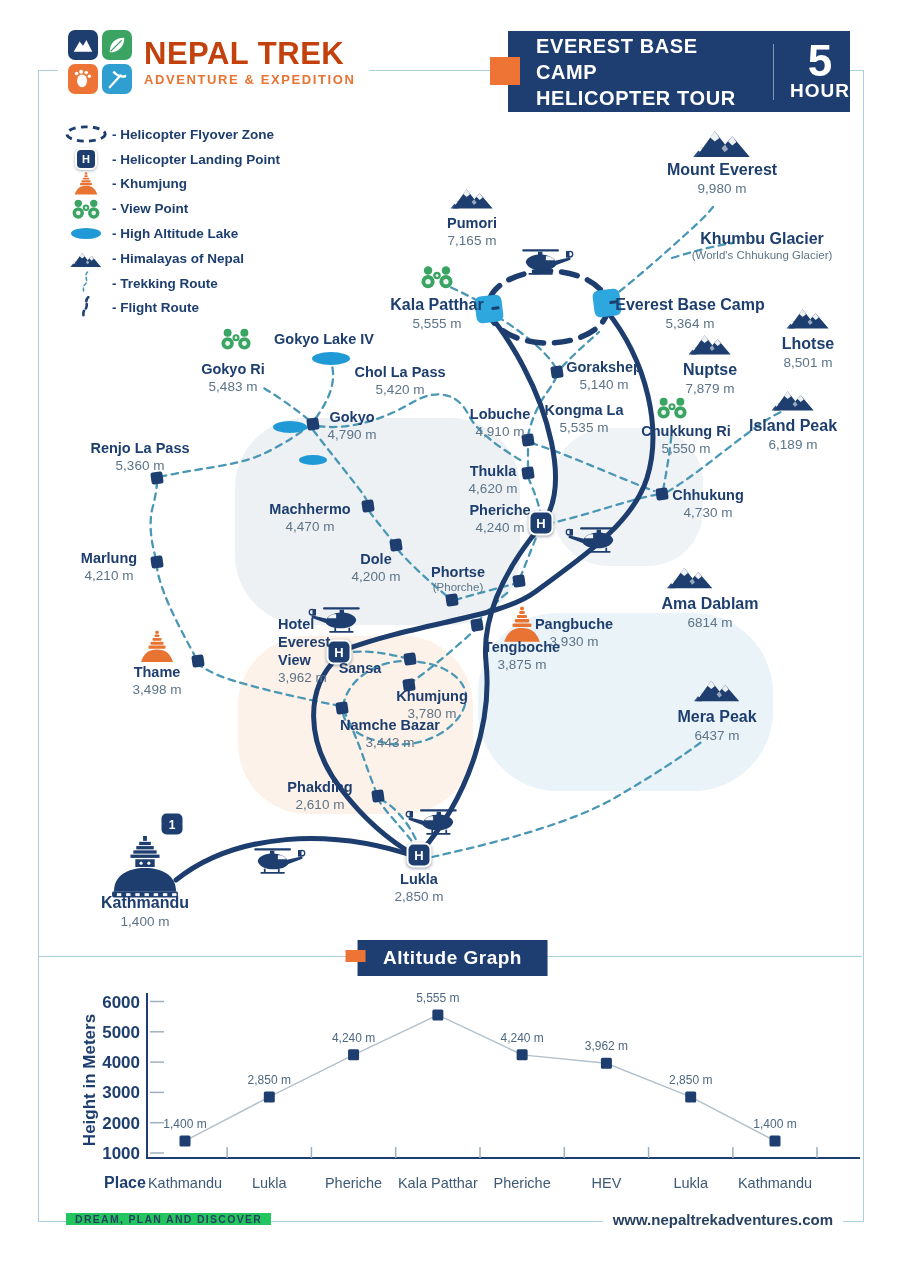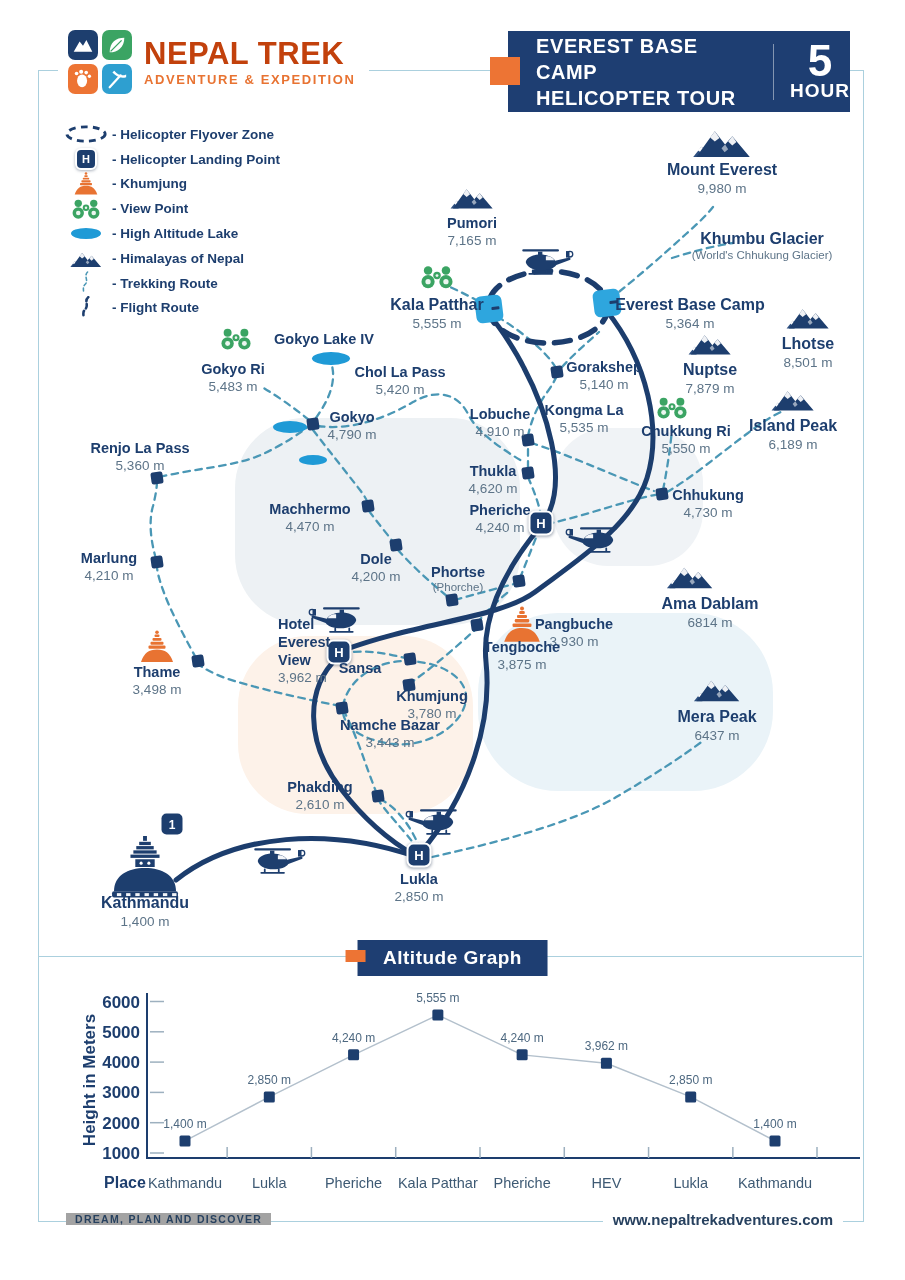"DREAM, PLAN AND DISCOVER" .footer-left { background: #a3a3a3 -> #22c55e }
